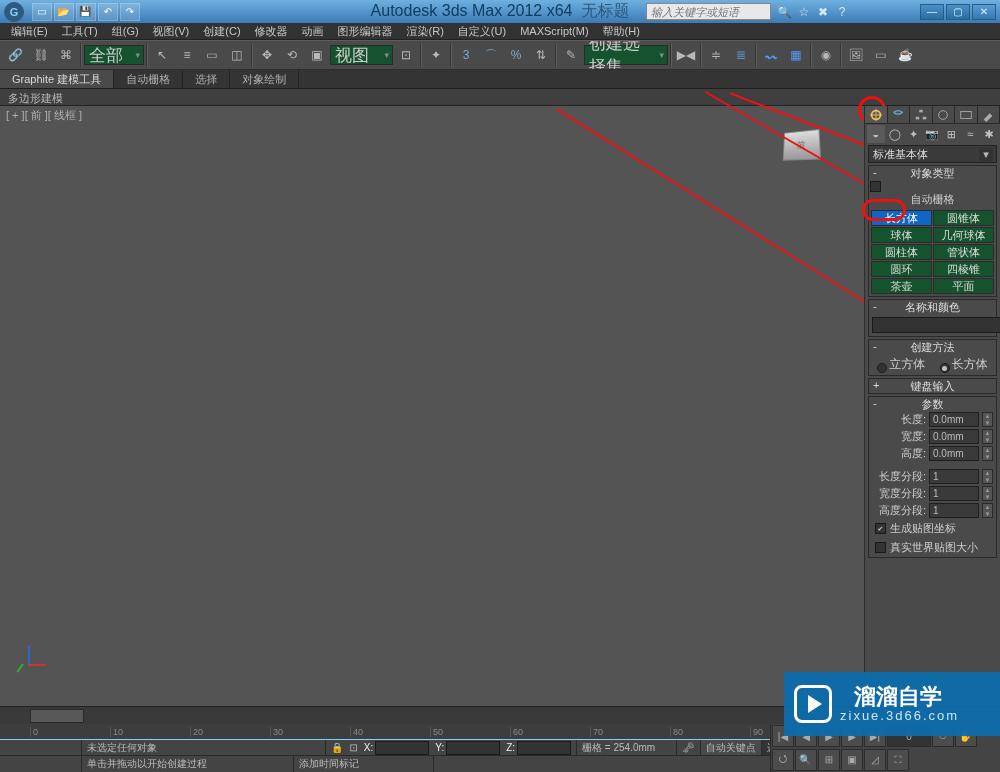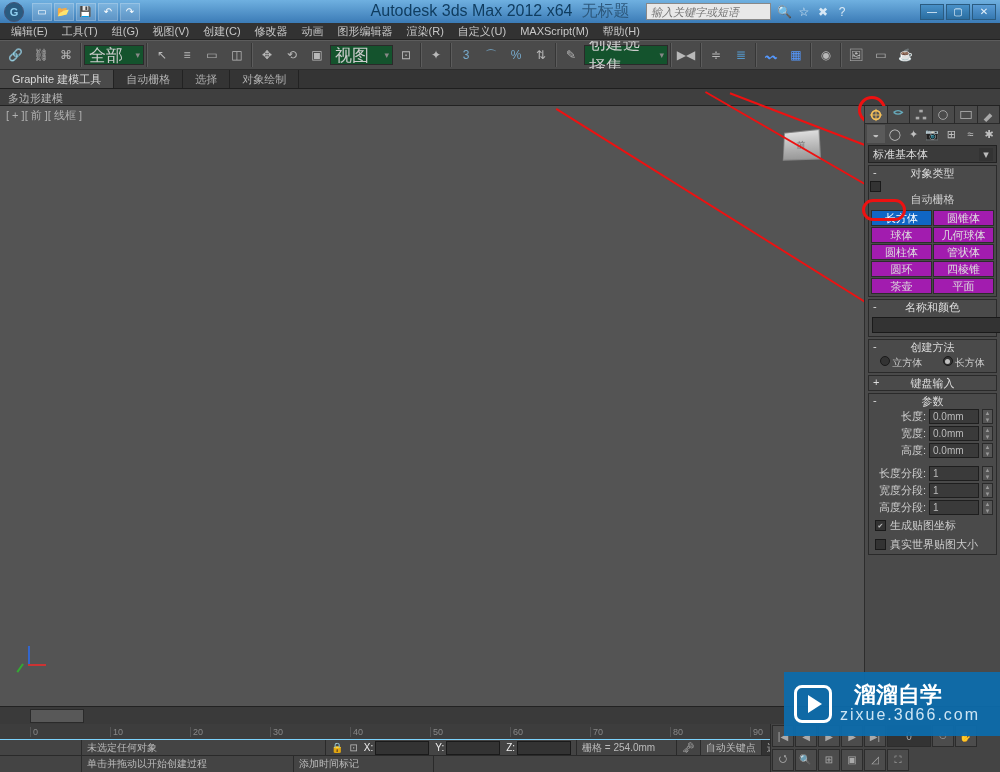"圆锥体" .grid-btn { background: #a21caf -> #14532d }
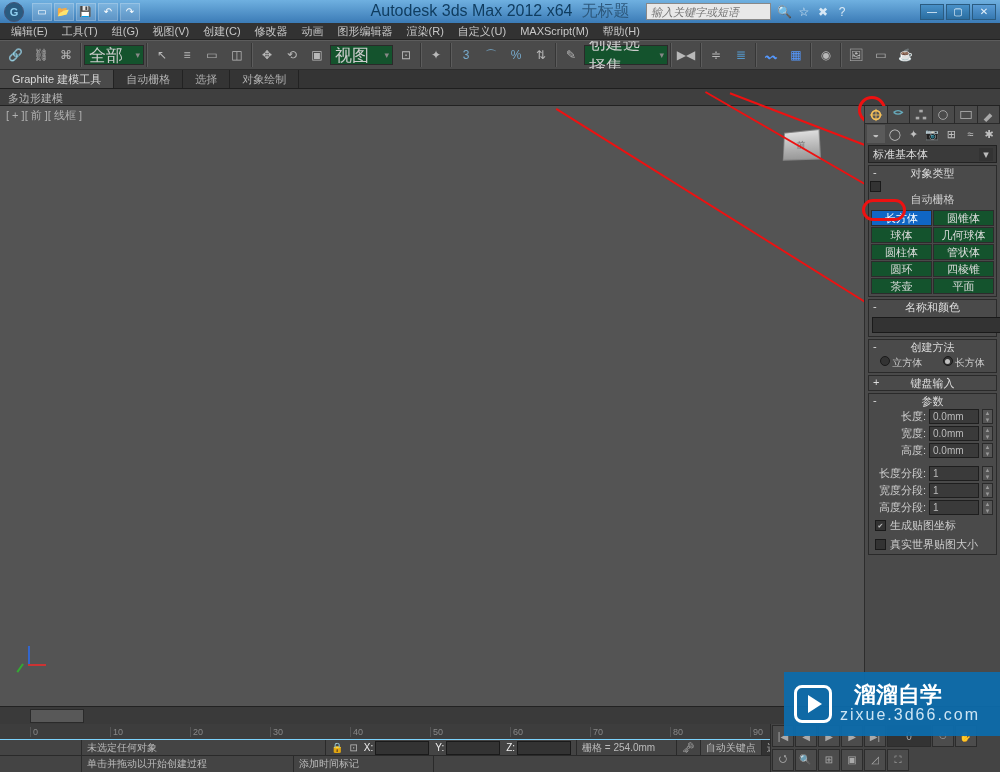"立方体" .radio-row label { align-items: flex-start -> flex-end; font-size: 10px -> 12px }
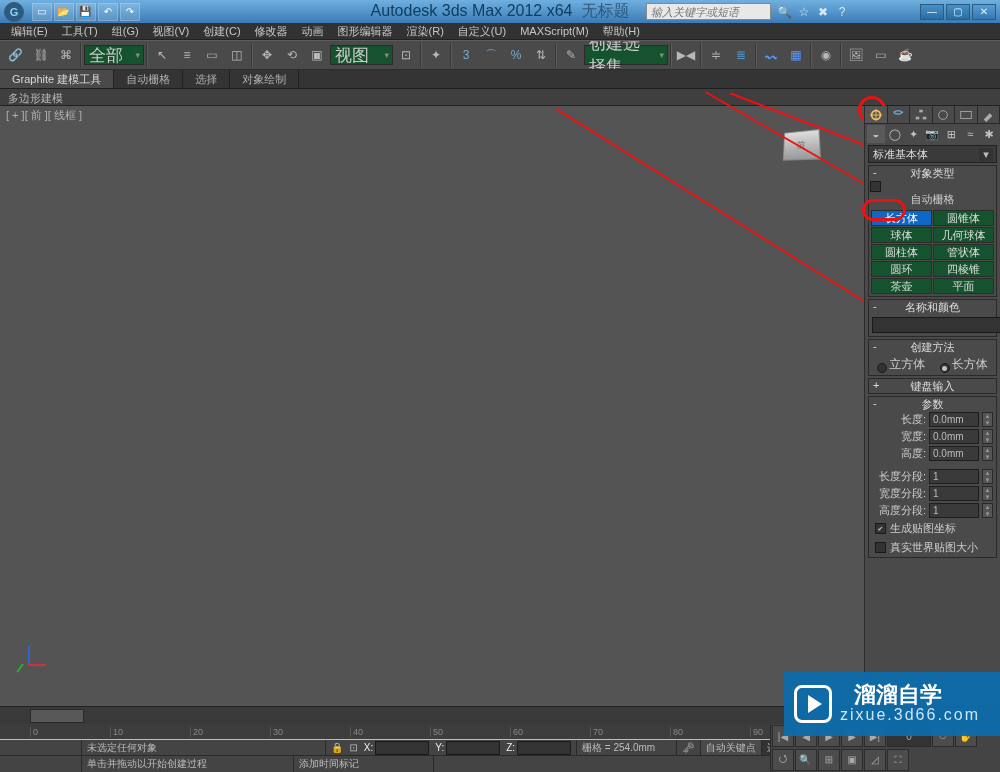"zixue.3d66.com" .watermark .txt .sm { font-size: 16px -> 13px }
